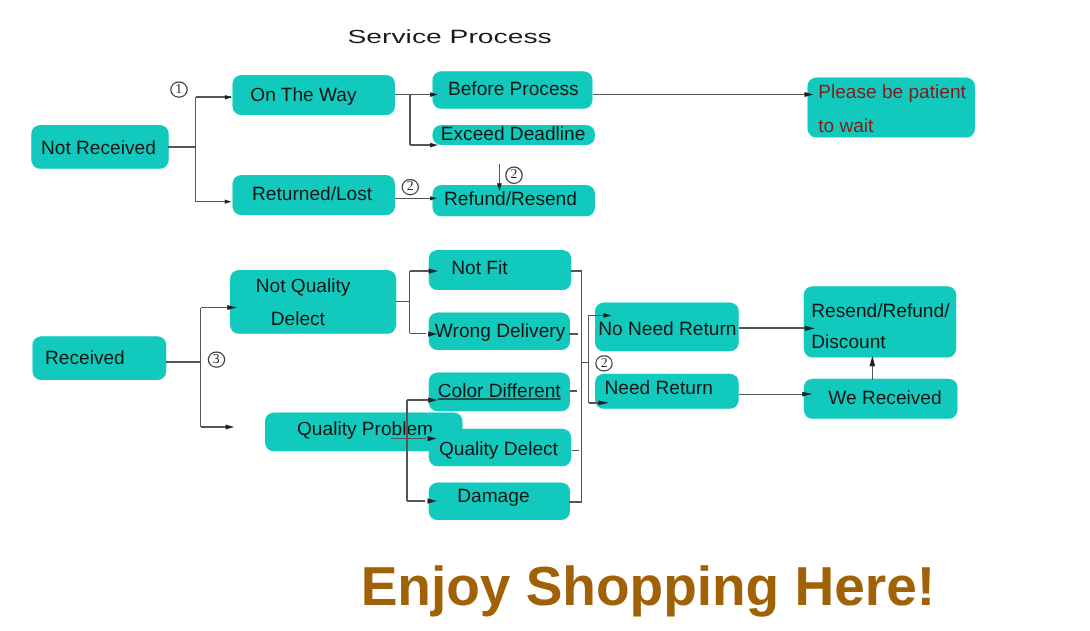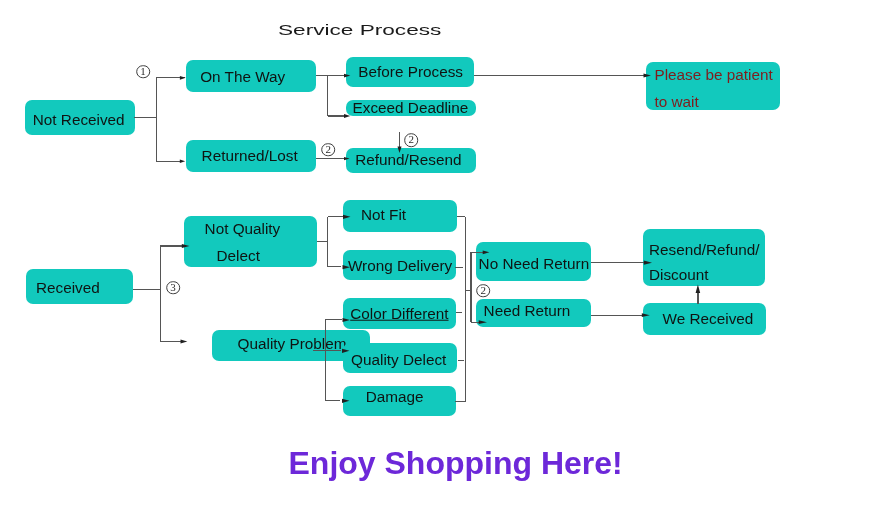"Enjoy Shopping Here!" #diagram-footer { color: #6d28d9 -> #a16207; font-size: 32px -> 44px }
